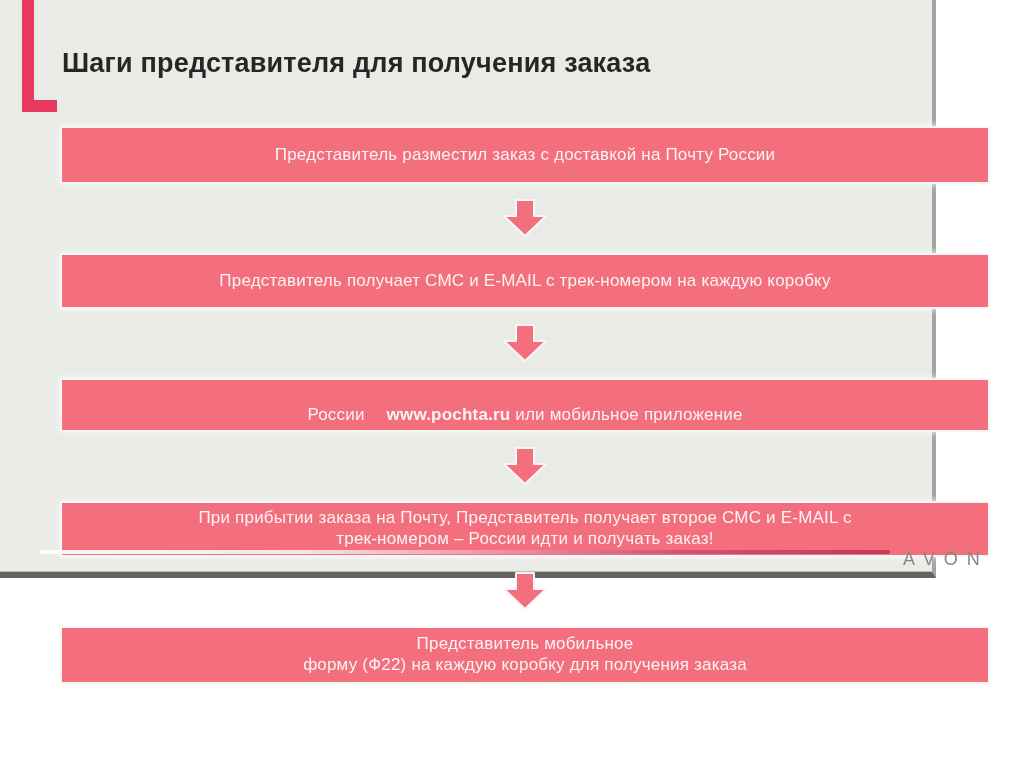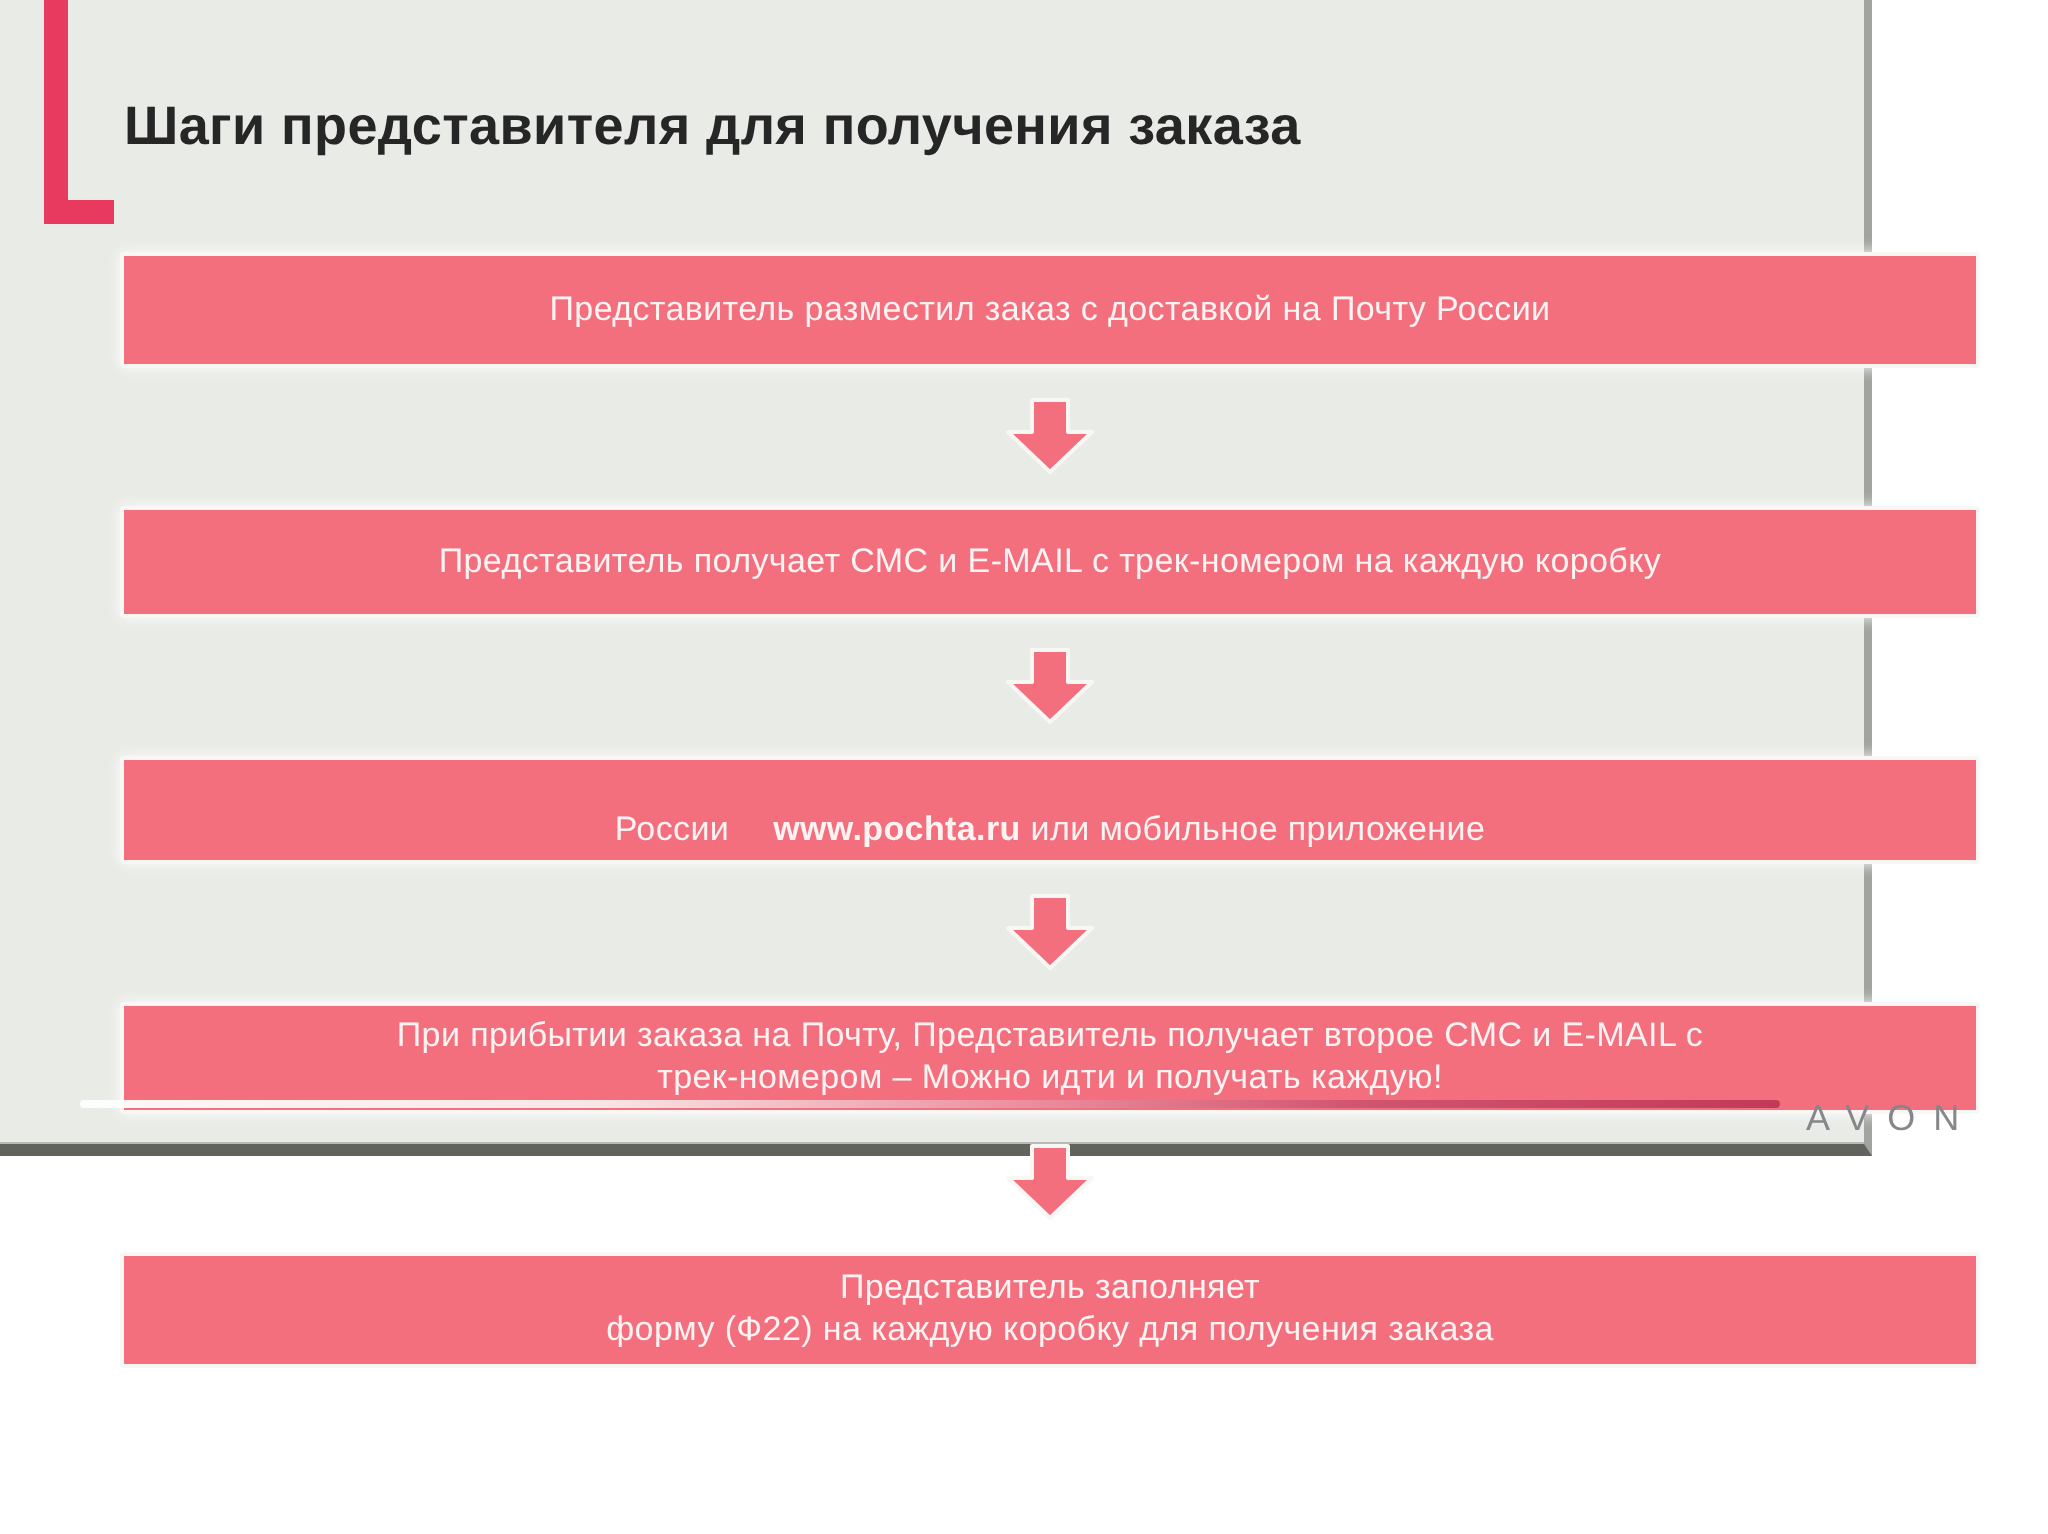"трек-номером – Можно идти и" span { text: Можно идти и получать каждую -> России идти и получать заказ }
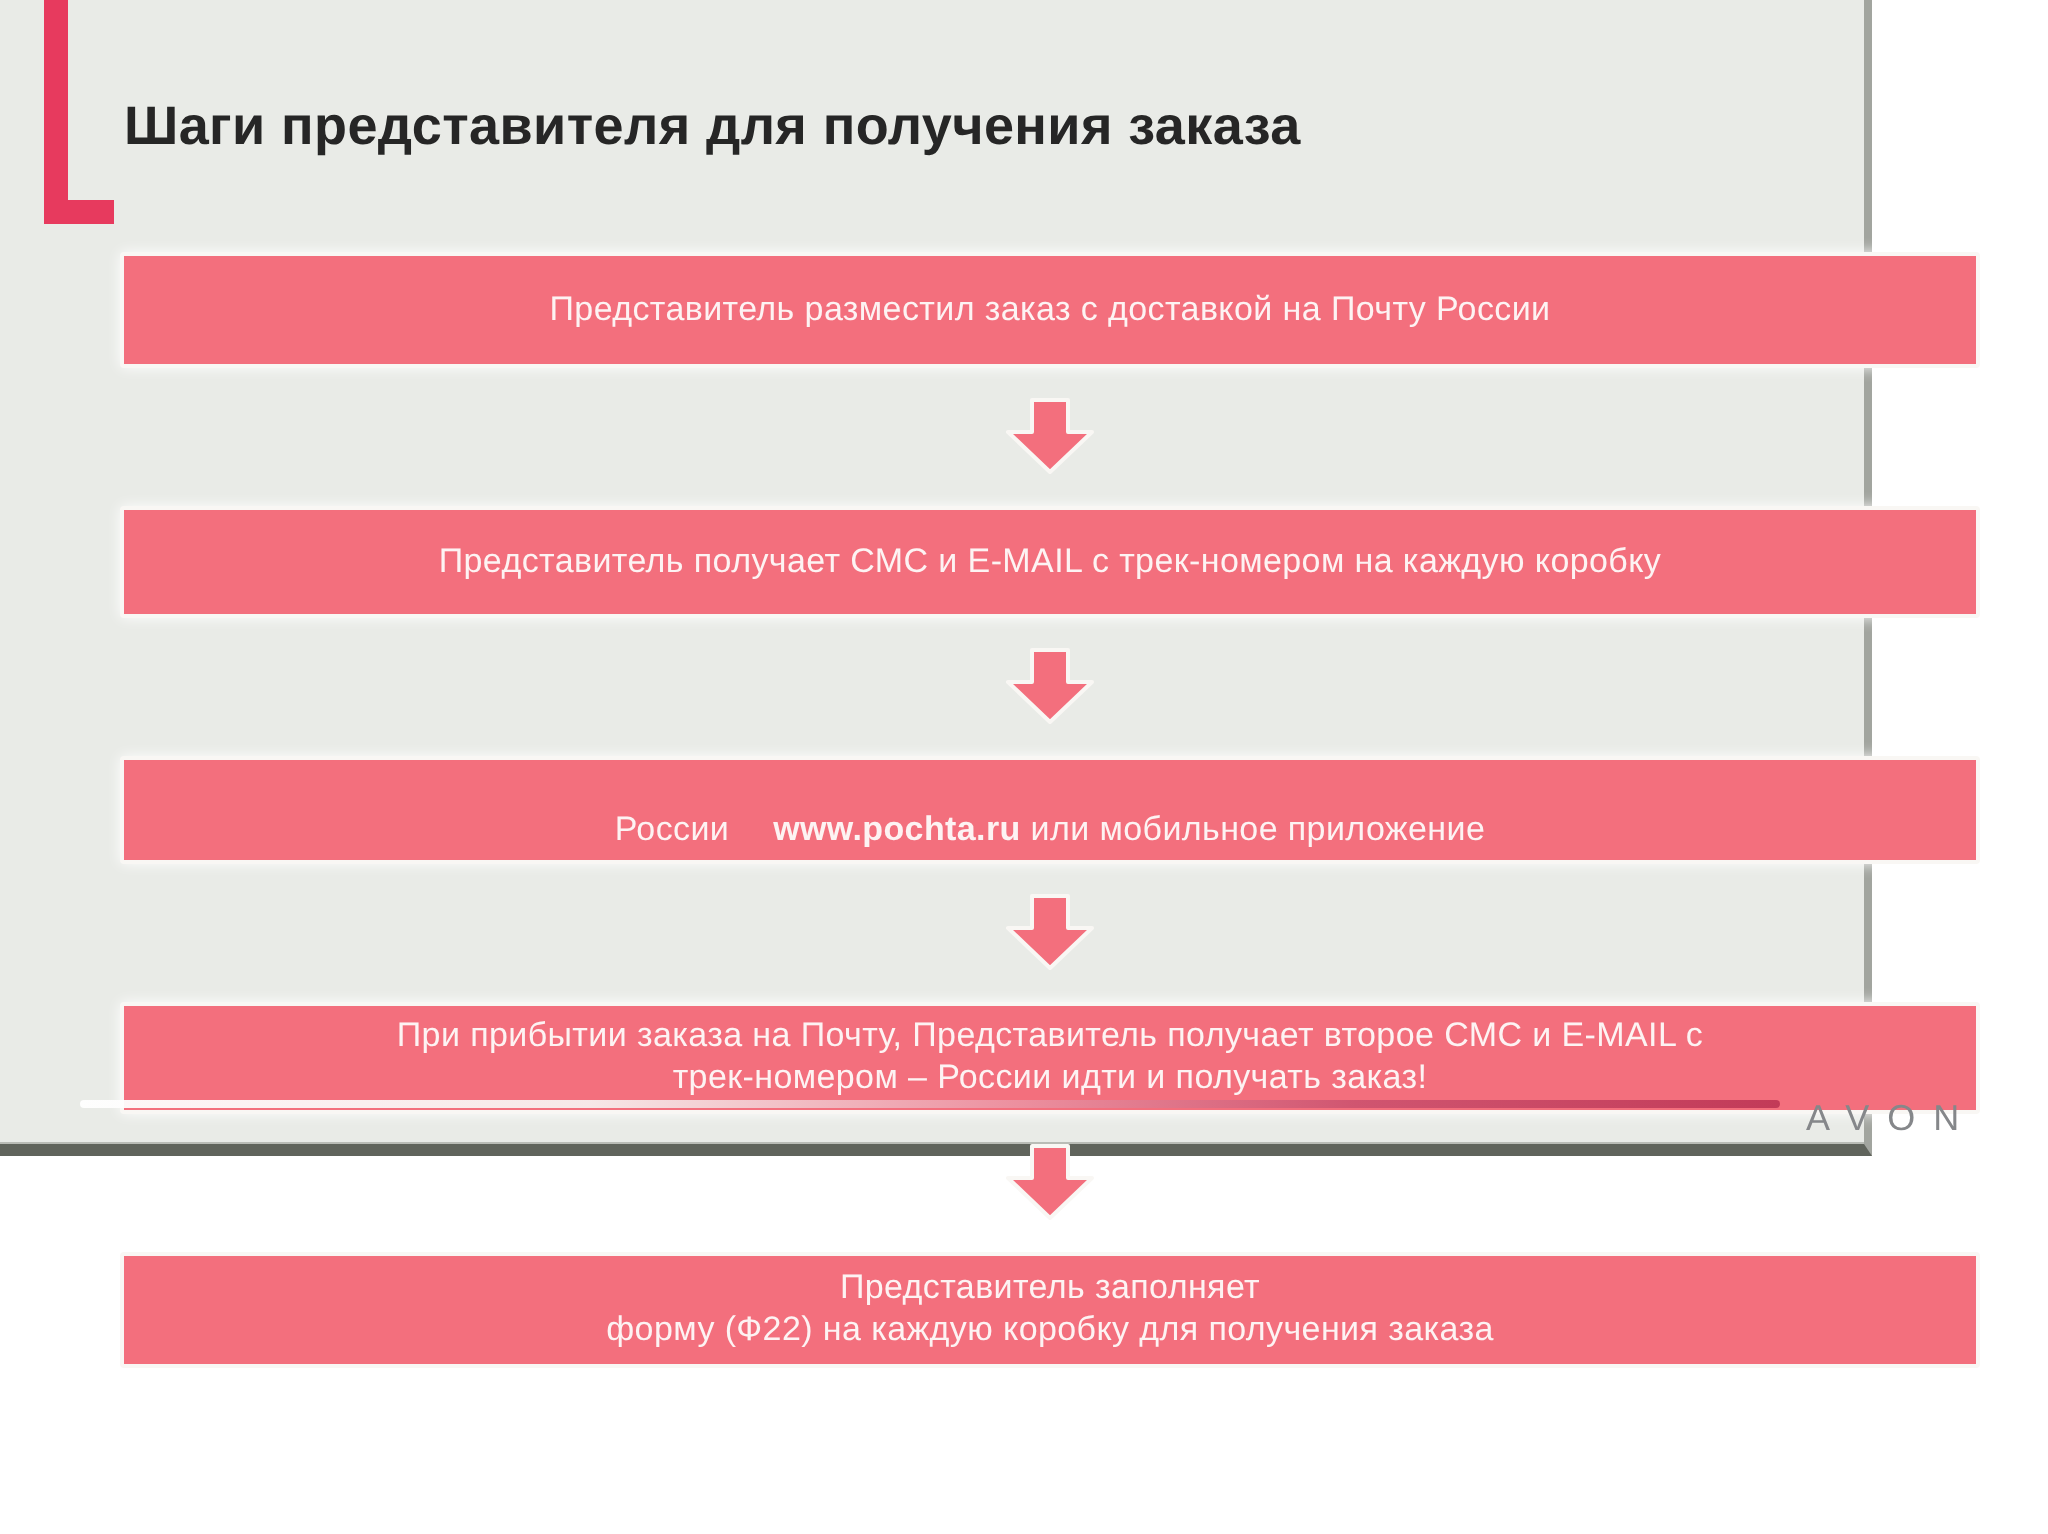"Представитель заполняет" span { text: заполняет -> мобильное }
